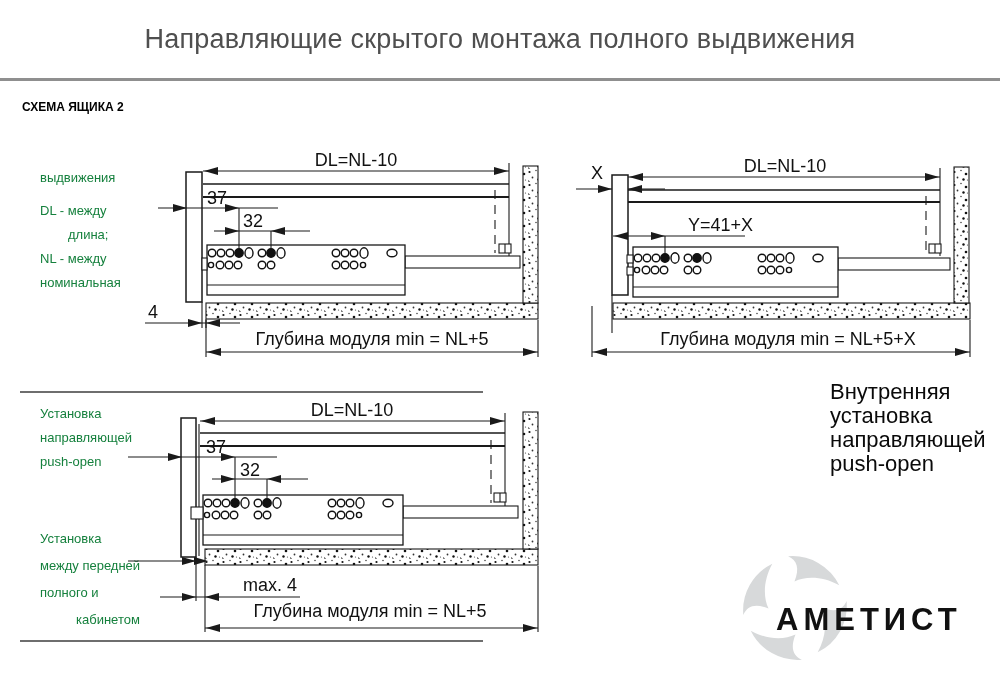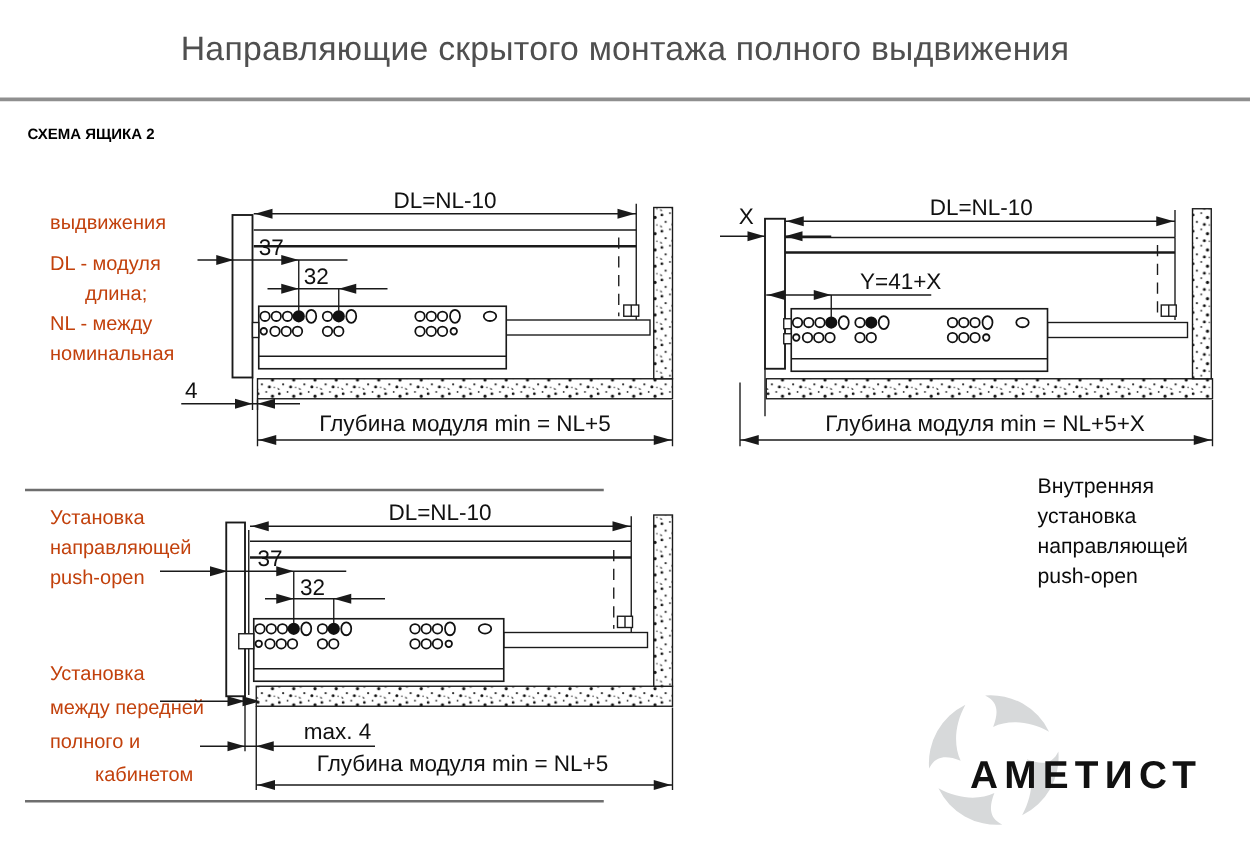"выдвижения" .lbl { color: #c2410c -> #15803d; font-size: 16px -> 13px }
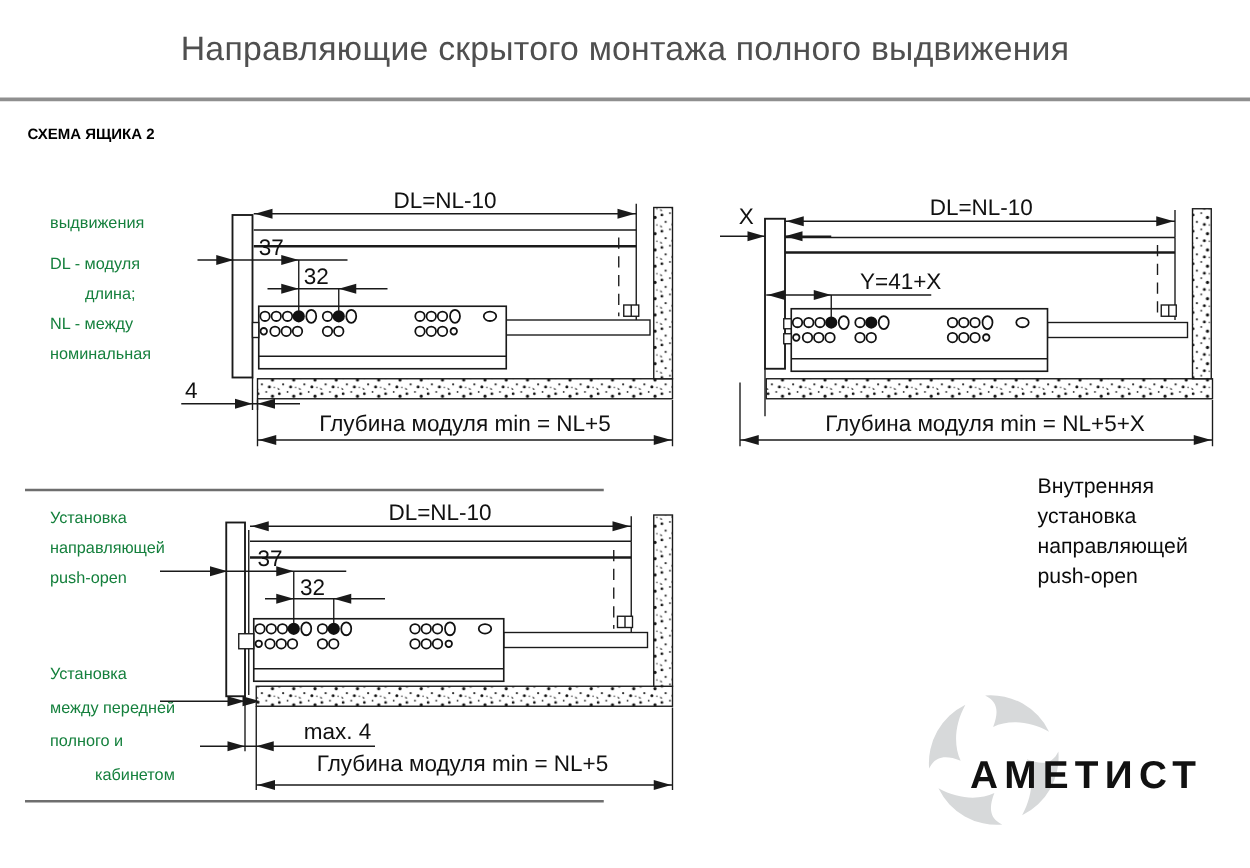"DL - модуля" div.abs { text: модуля -> между }
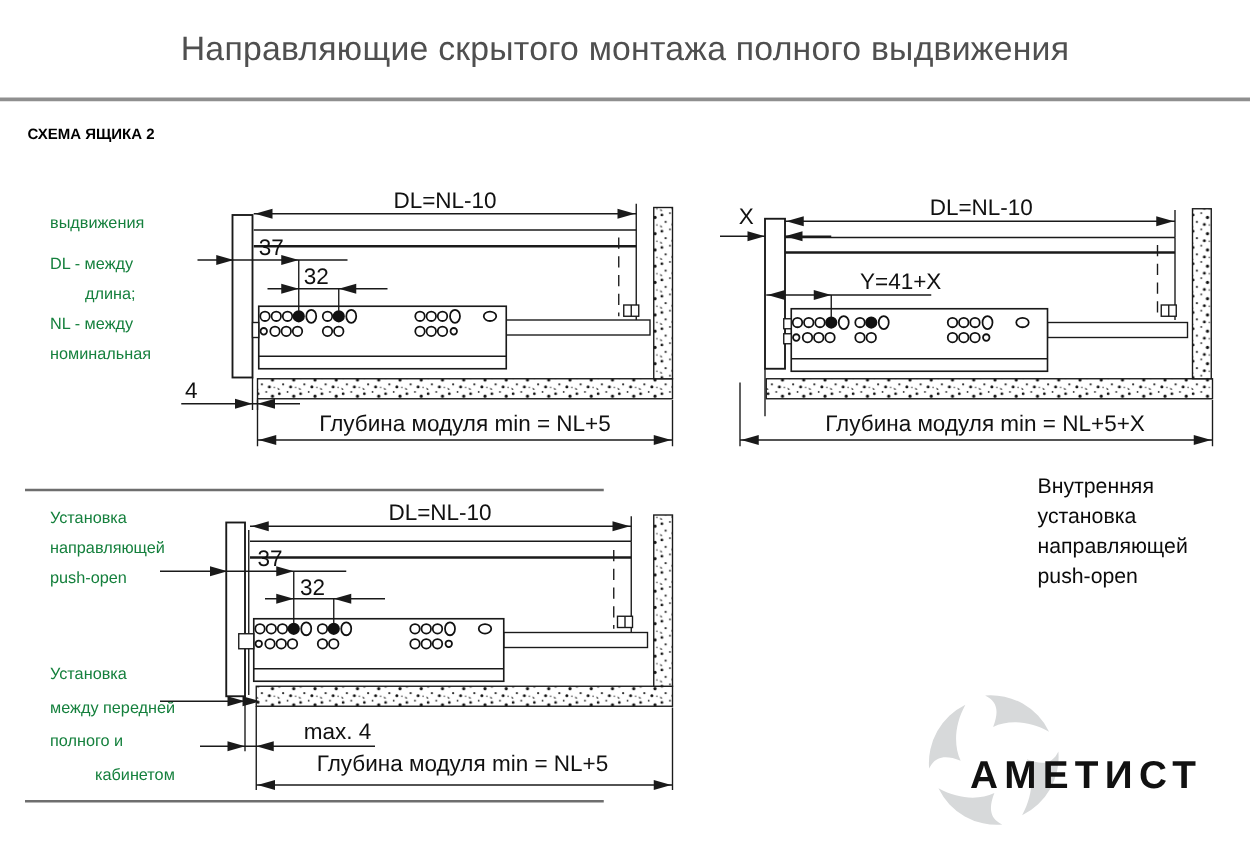"Внутренняя" .note { font-size: 17px -> 22px }
